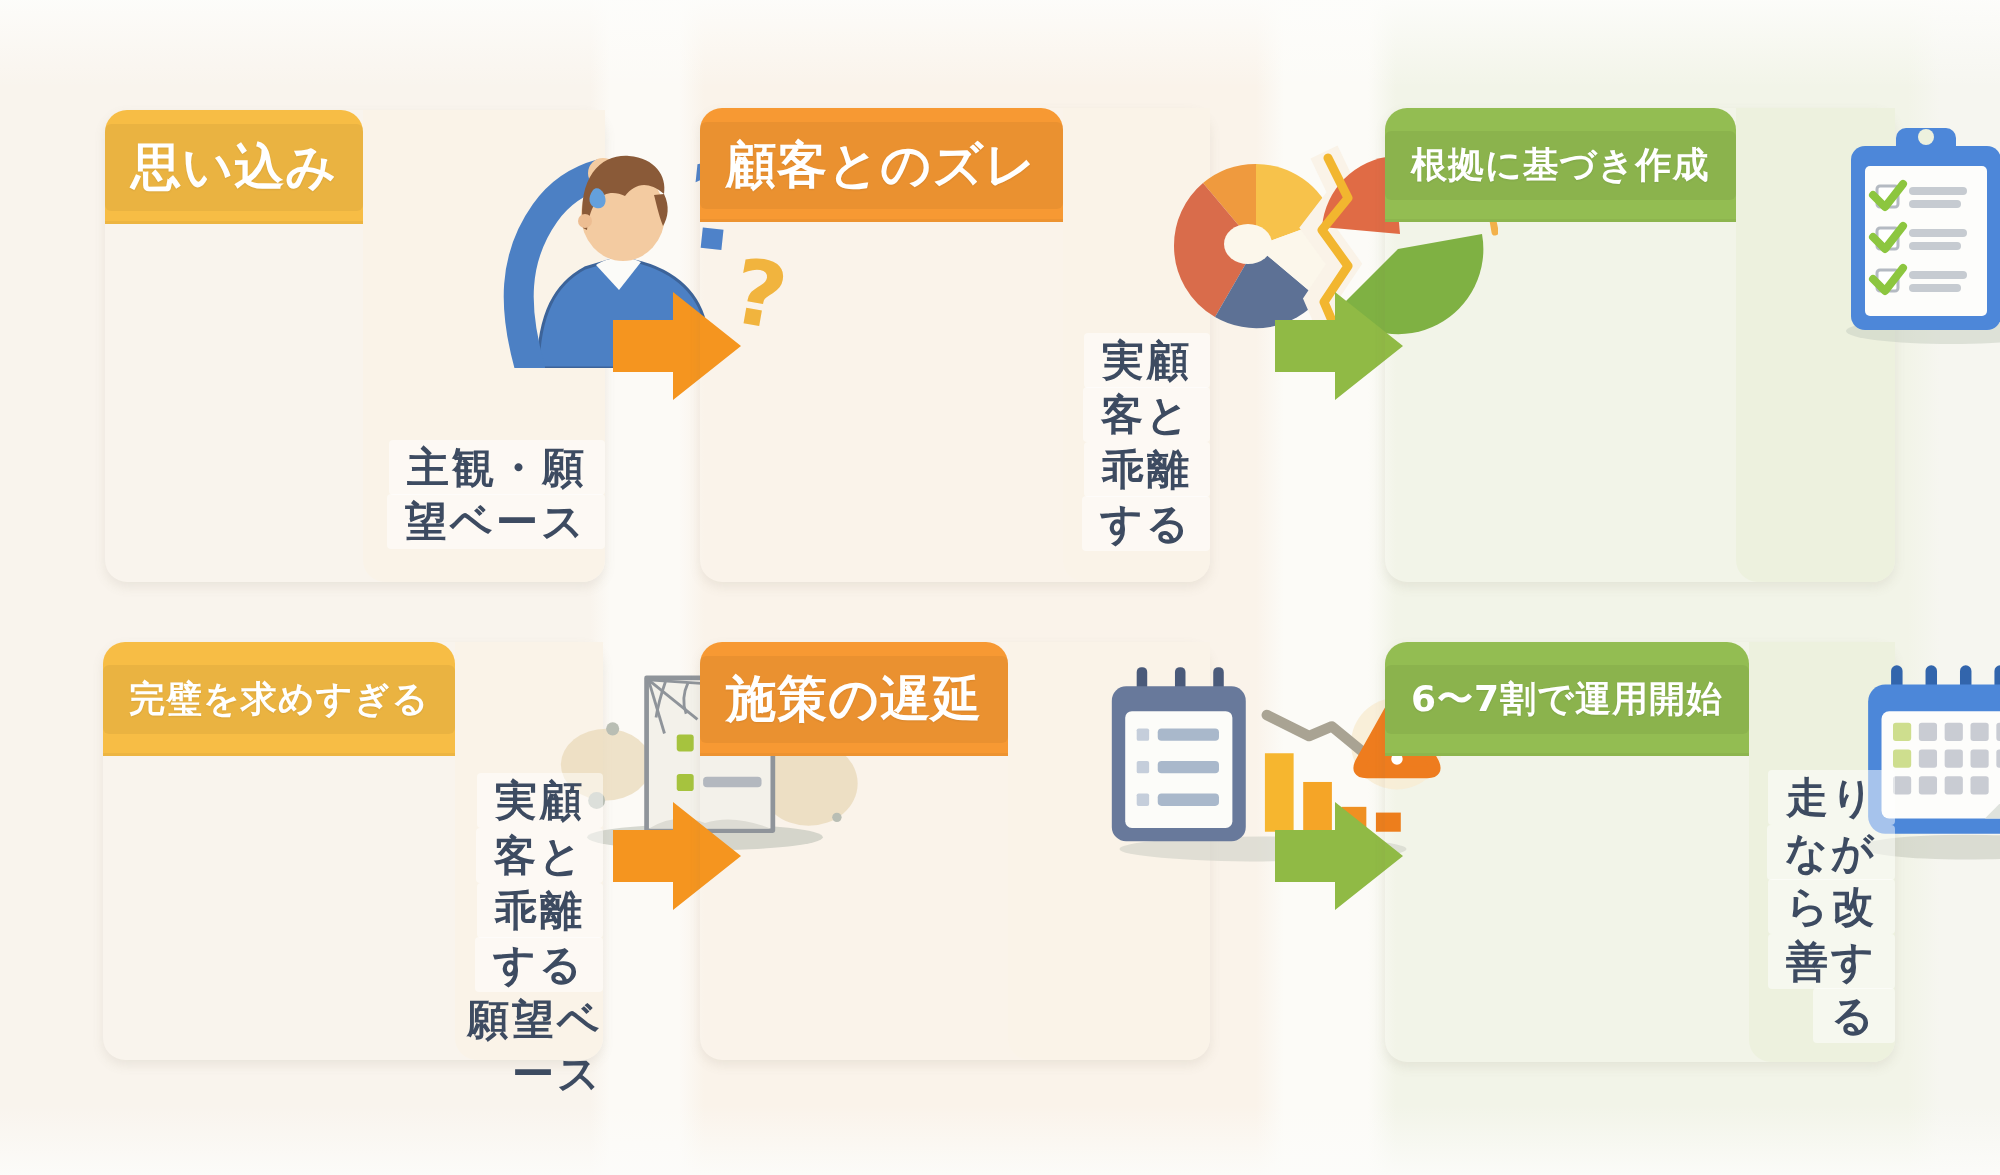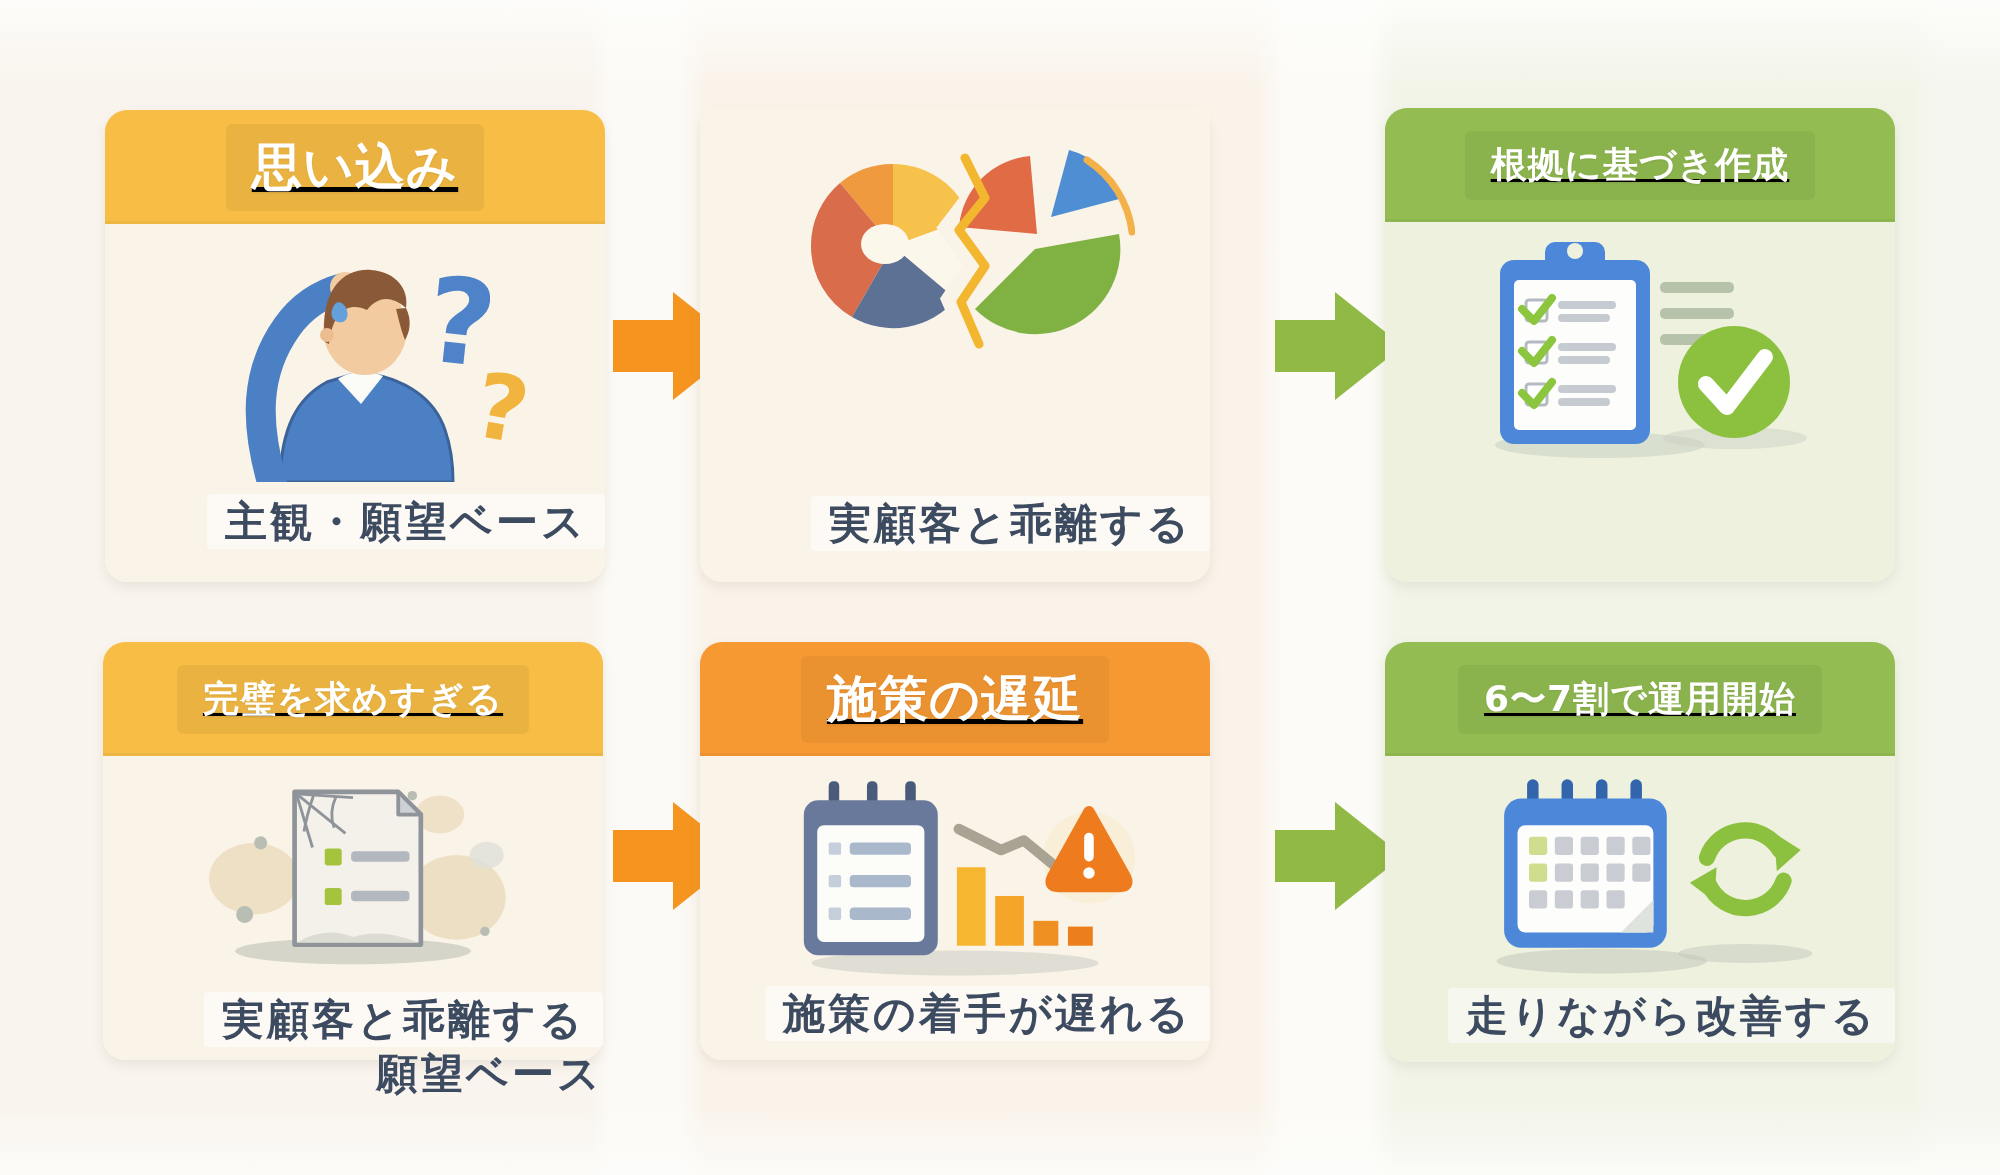"思い込み" .card { flex-direction: column -> row; text-decoration: underline -> none }
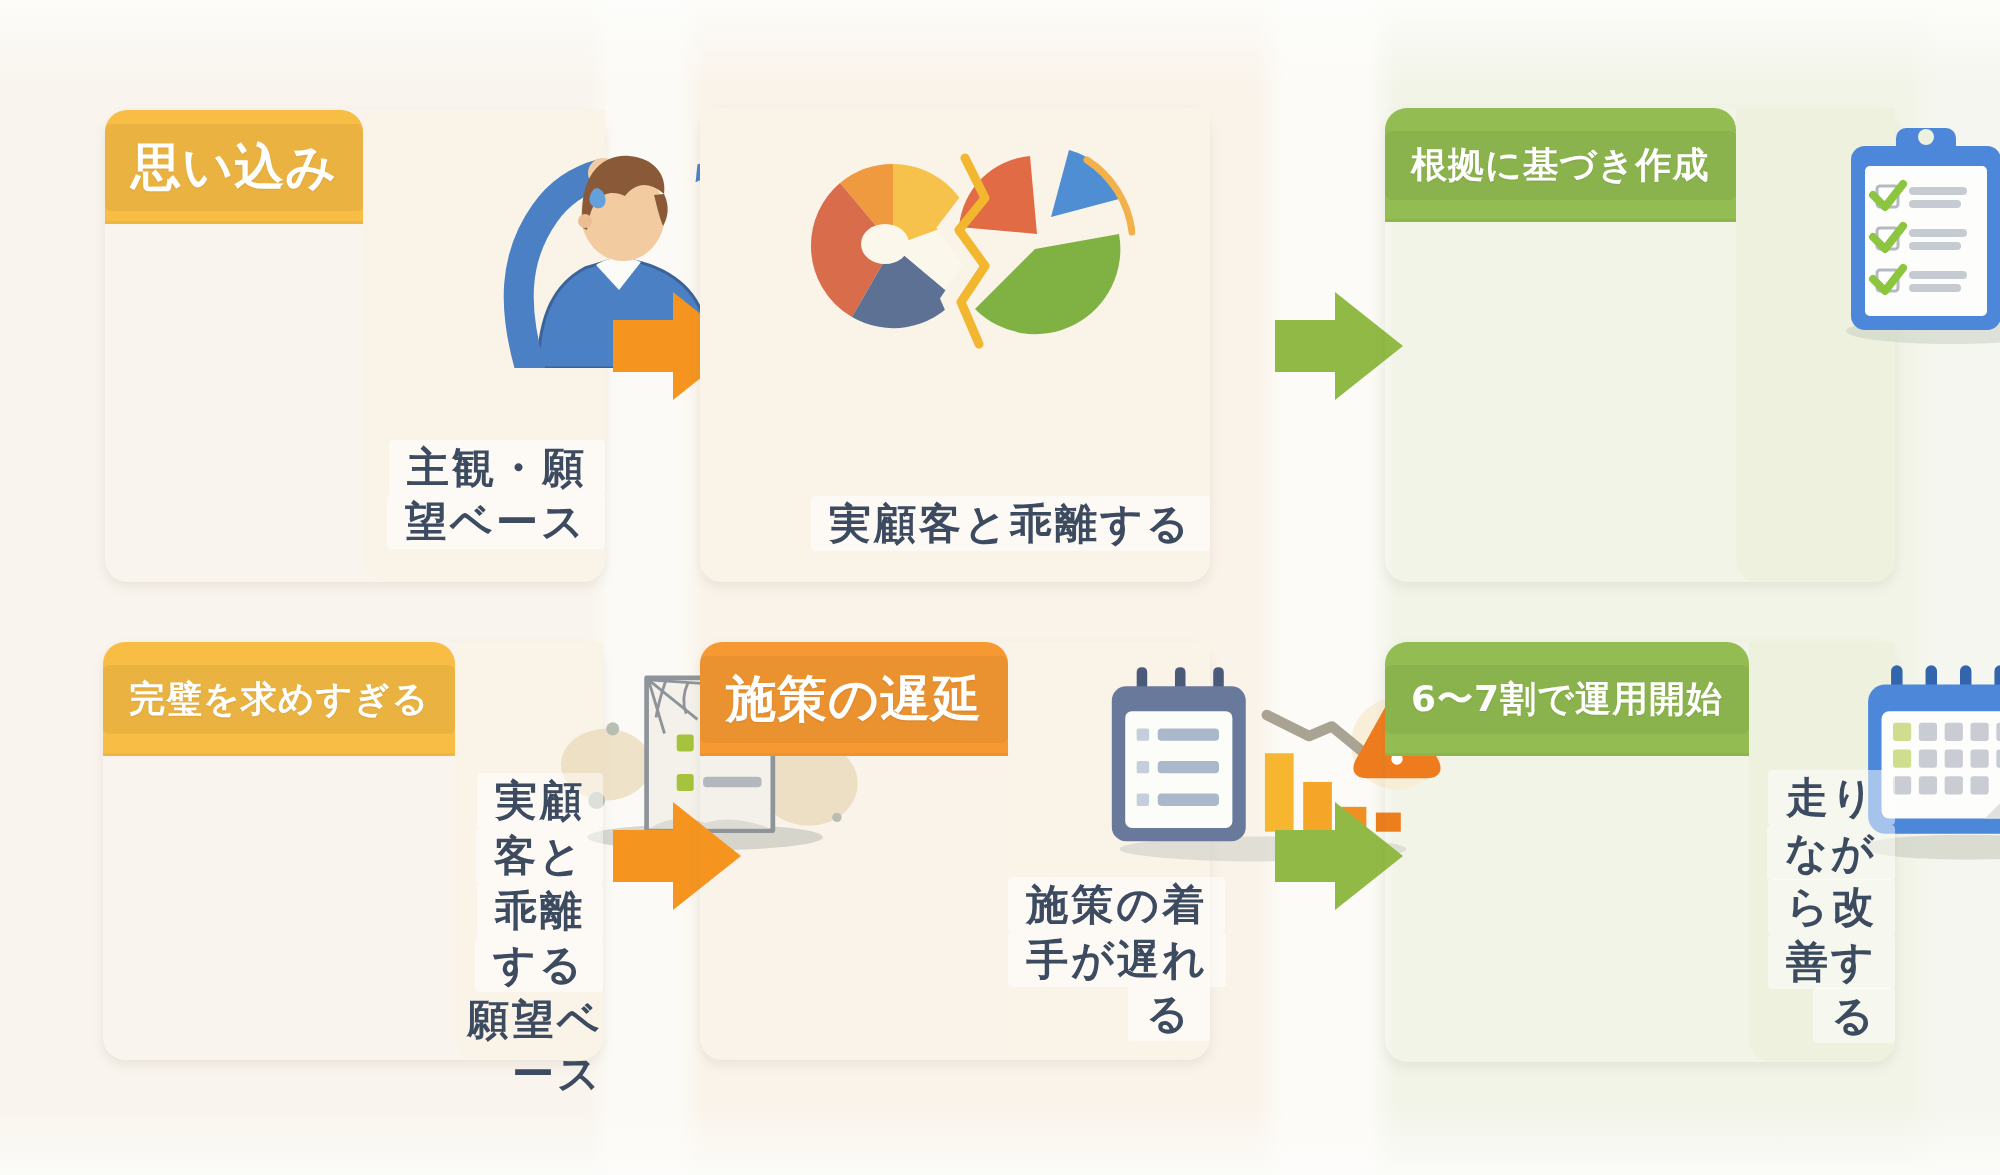"顧客とのズレ" div.card-header { html: none -> <div> <span>顧客とのズレ</span> </div> }
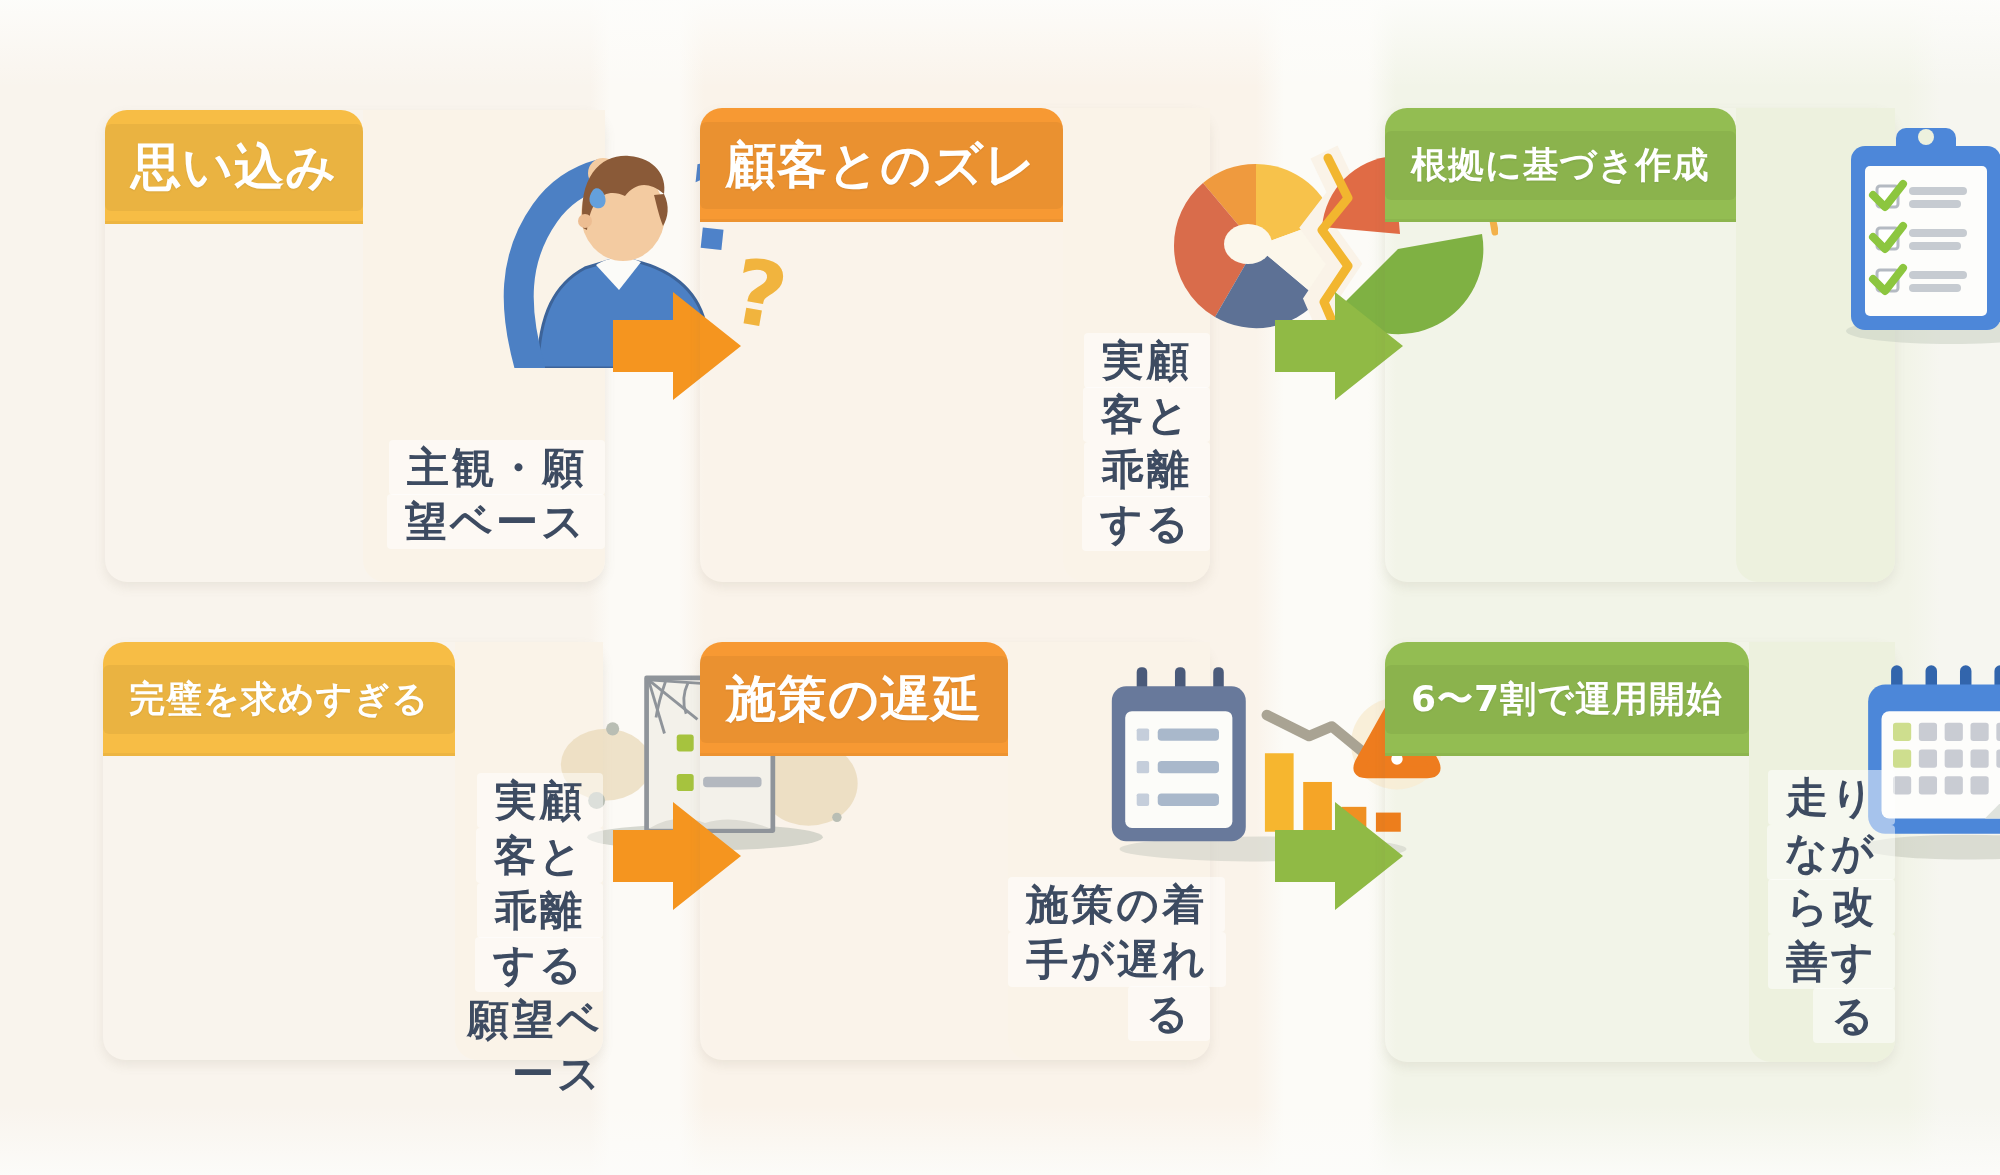"施策の着手が遅れる" div.caption { html: <div> <span>施策の着手が遅れる</span> </div> -> none }
